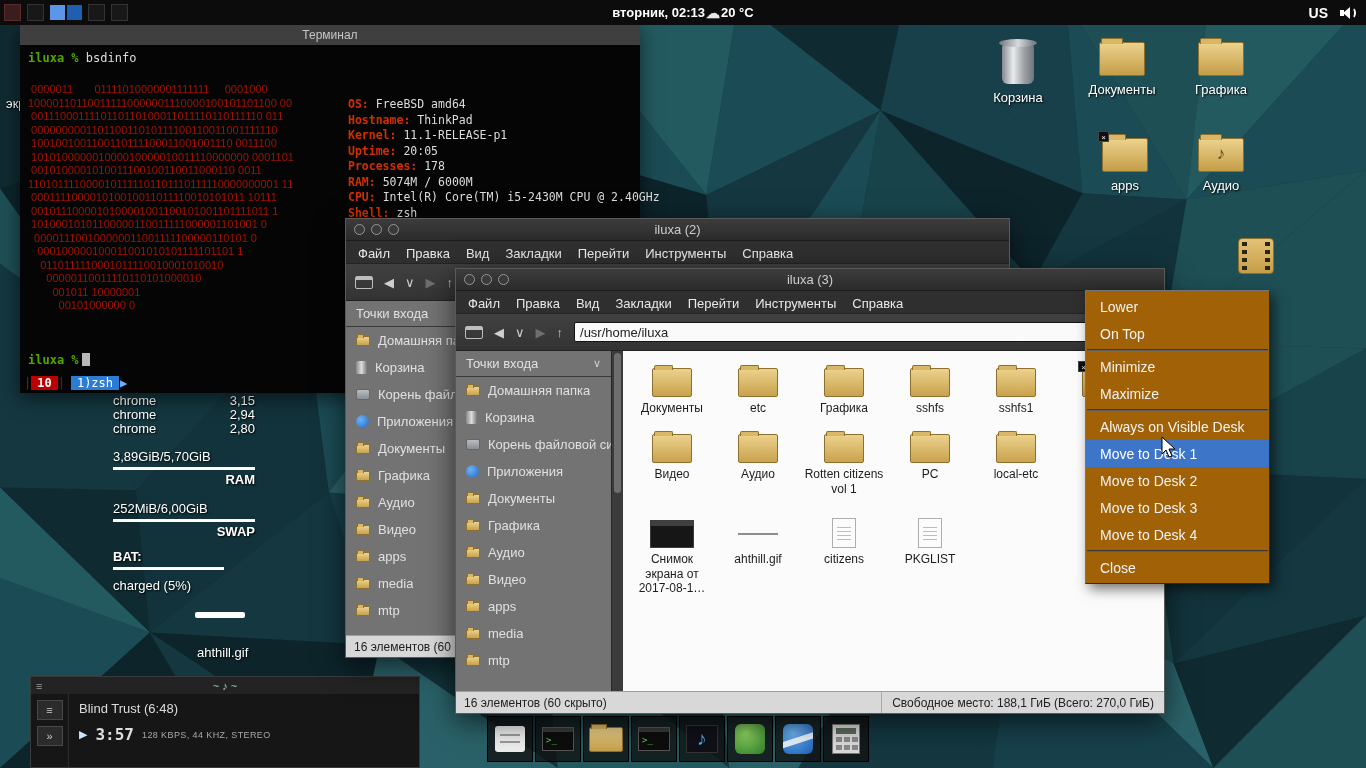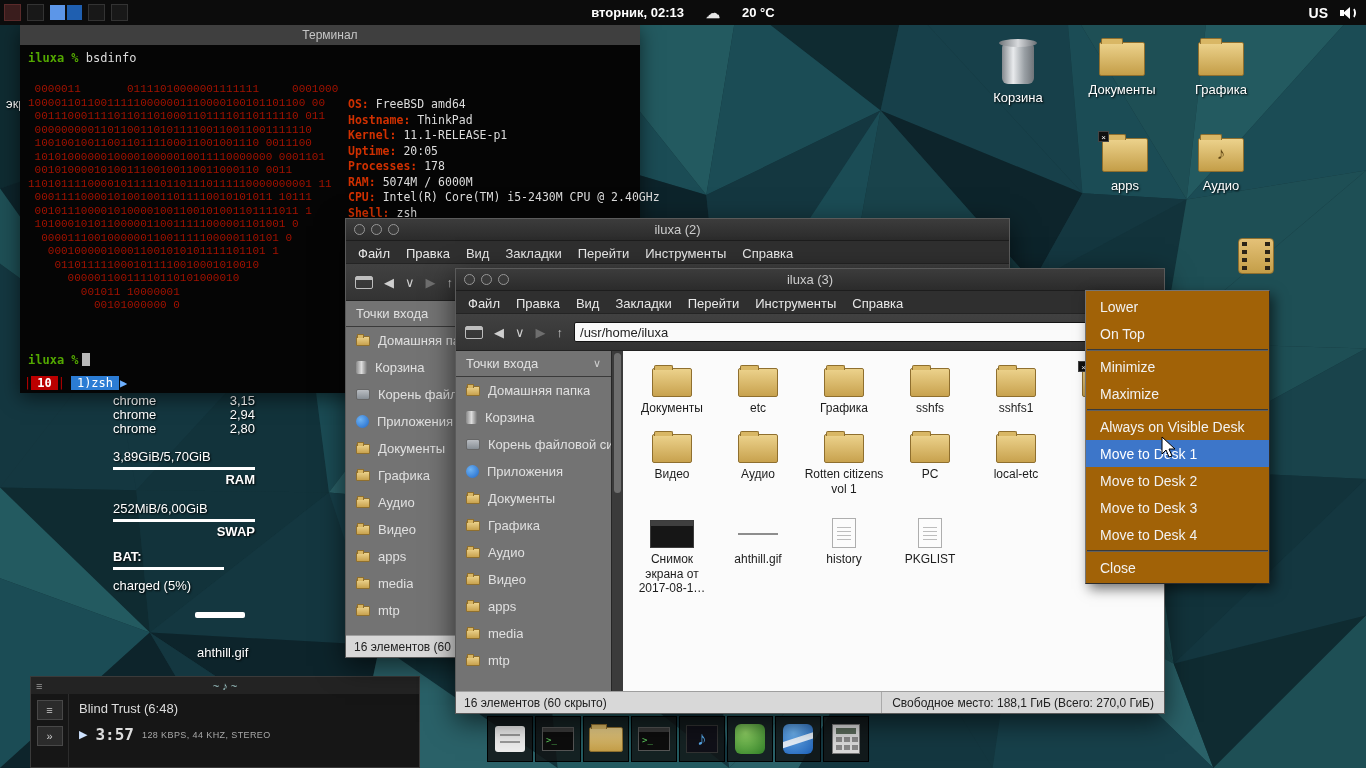"вторник, 02:13" .panel-center { gap: 22px -> 1px }
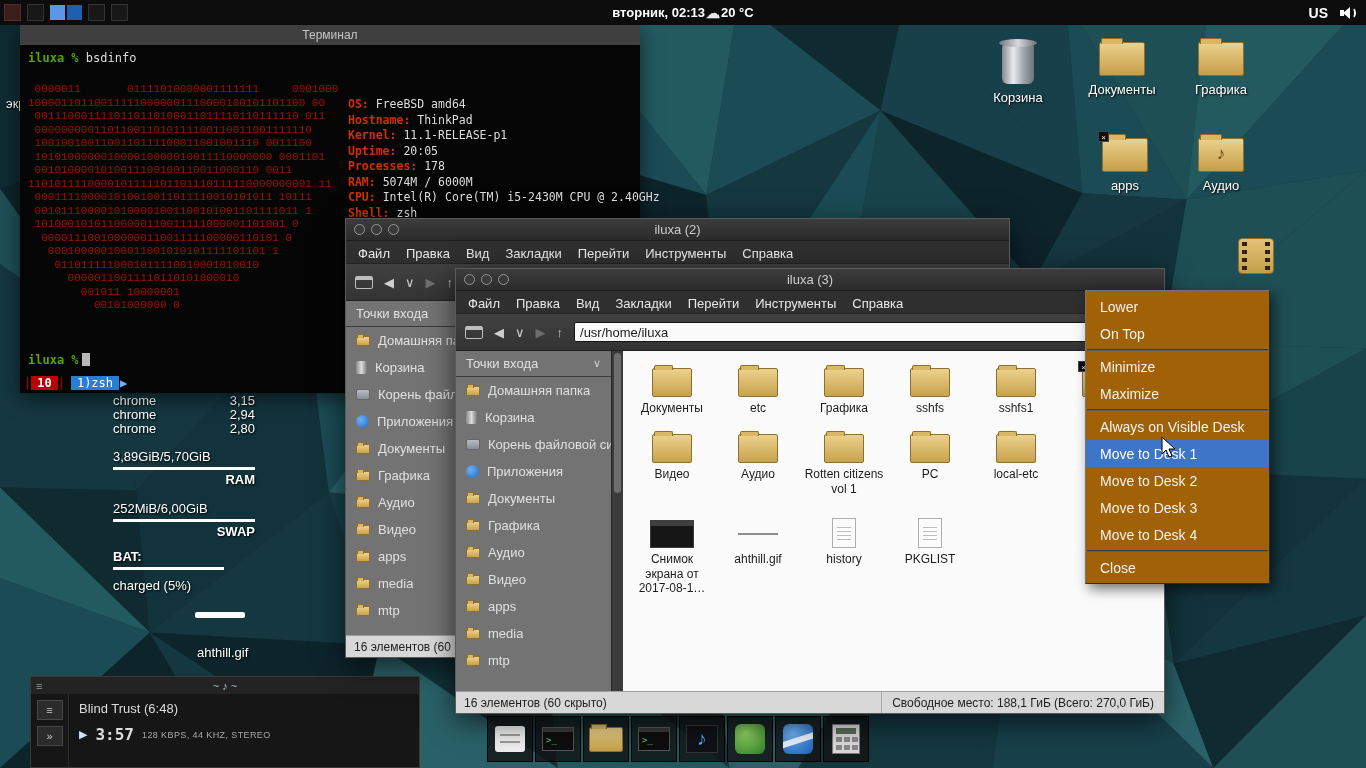"0000011 01111010000001111111 0001000" .art { font-family: Liberation Mono, monospace -> Liberation Sans, sans-serif }
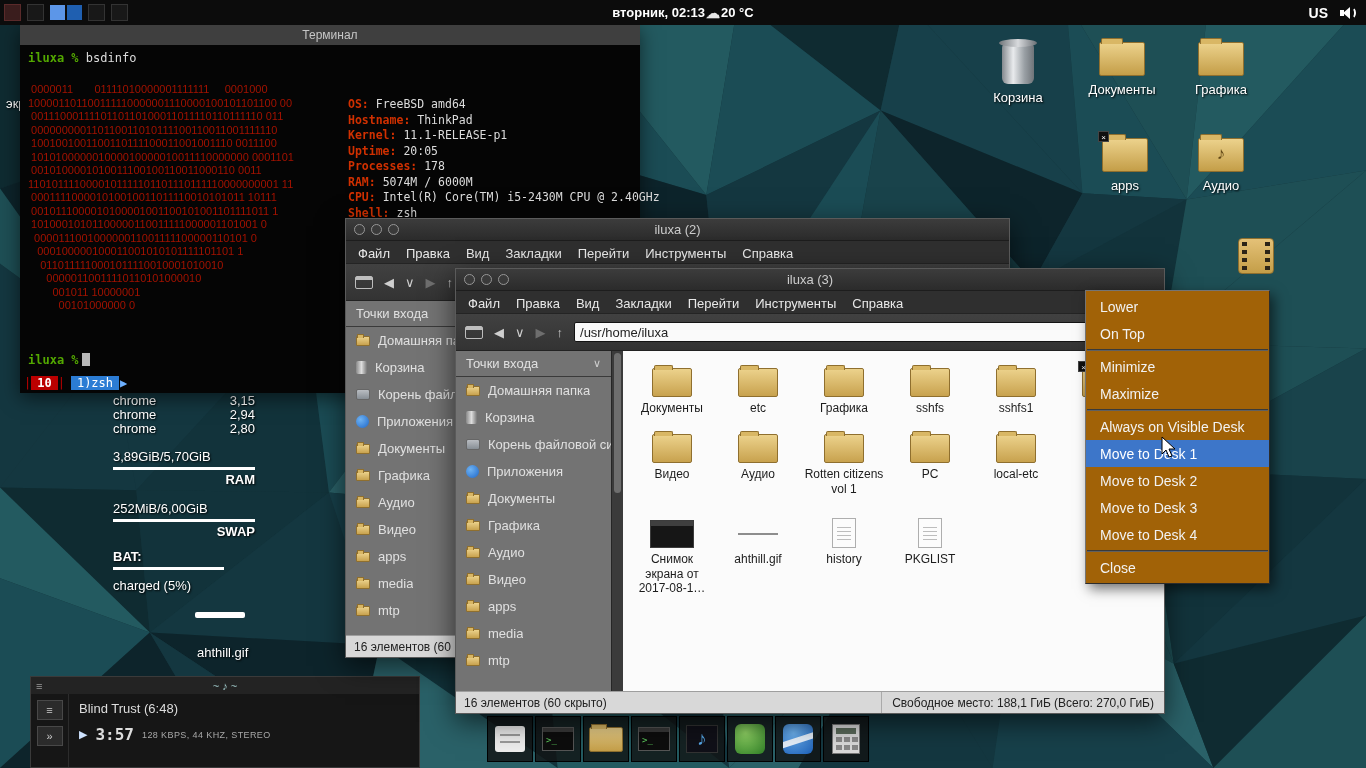"history" span { text: history -> citizens }
